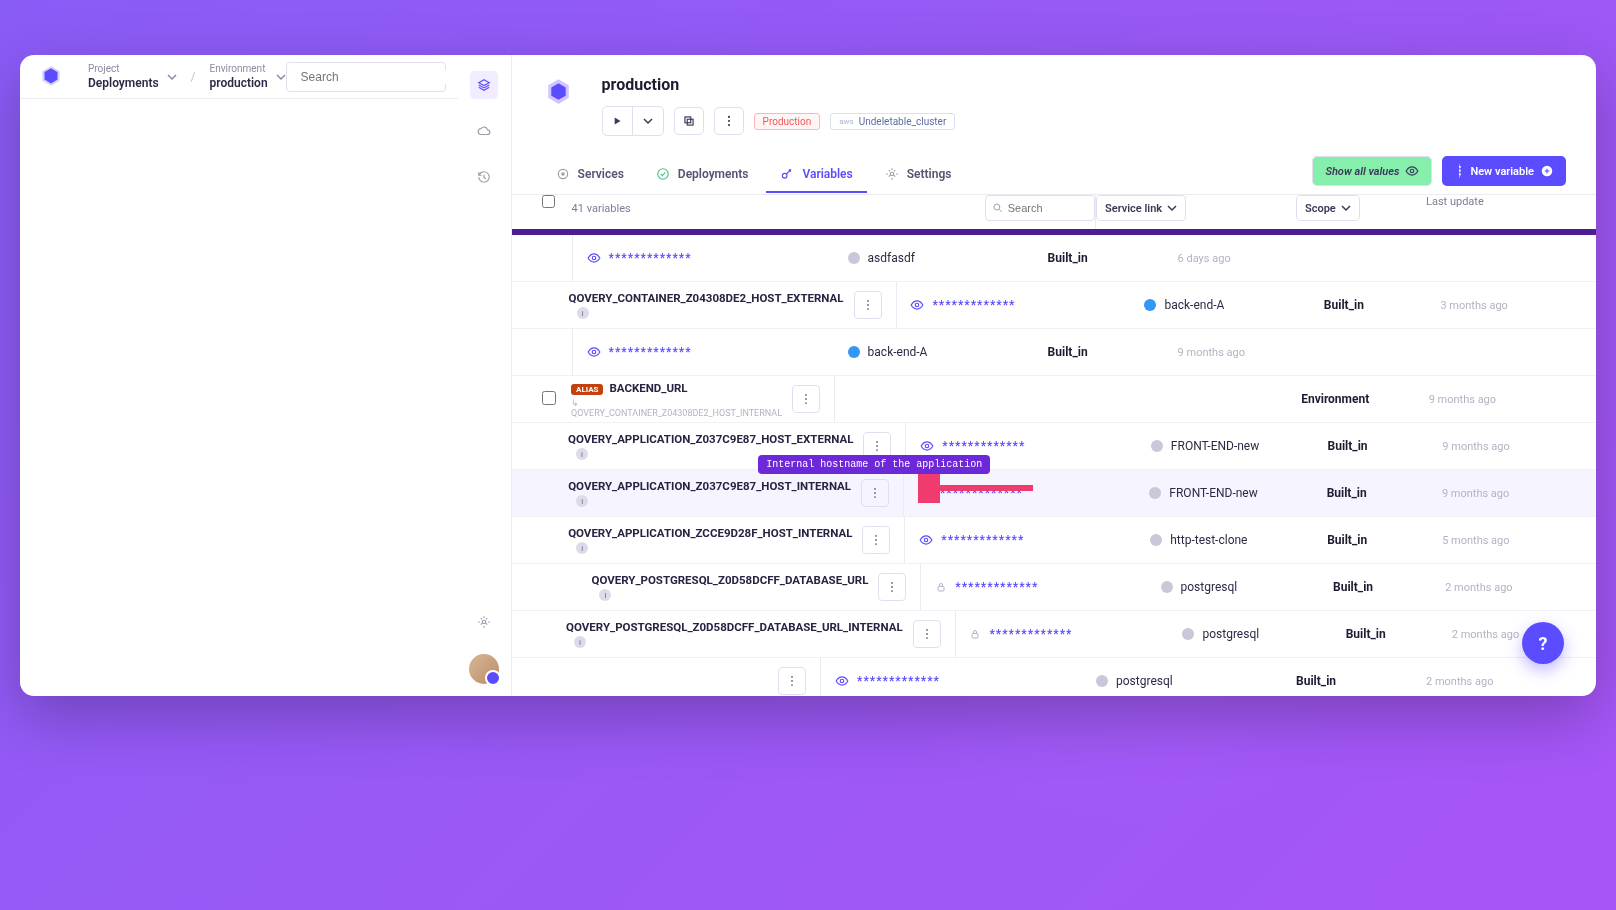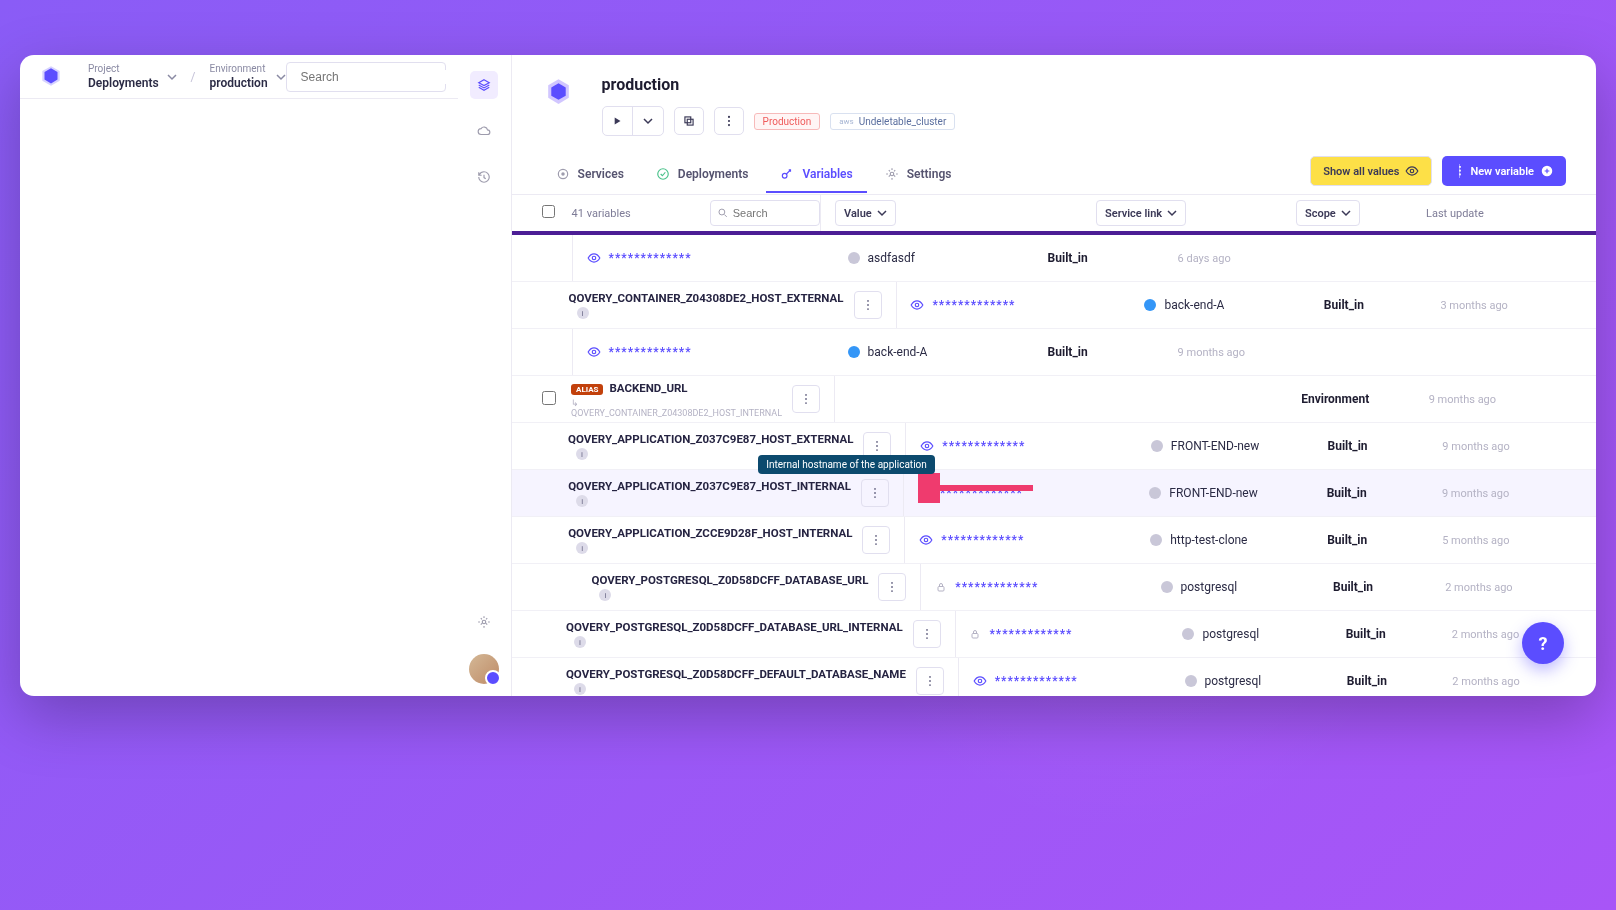"Show all values" .pill-btn.light { background: #fde047 -> #86efac; font-style: none -> italic }
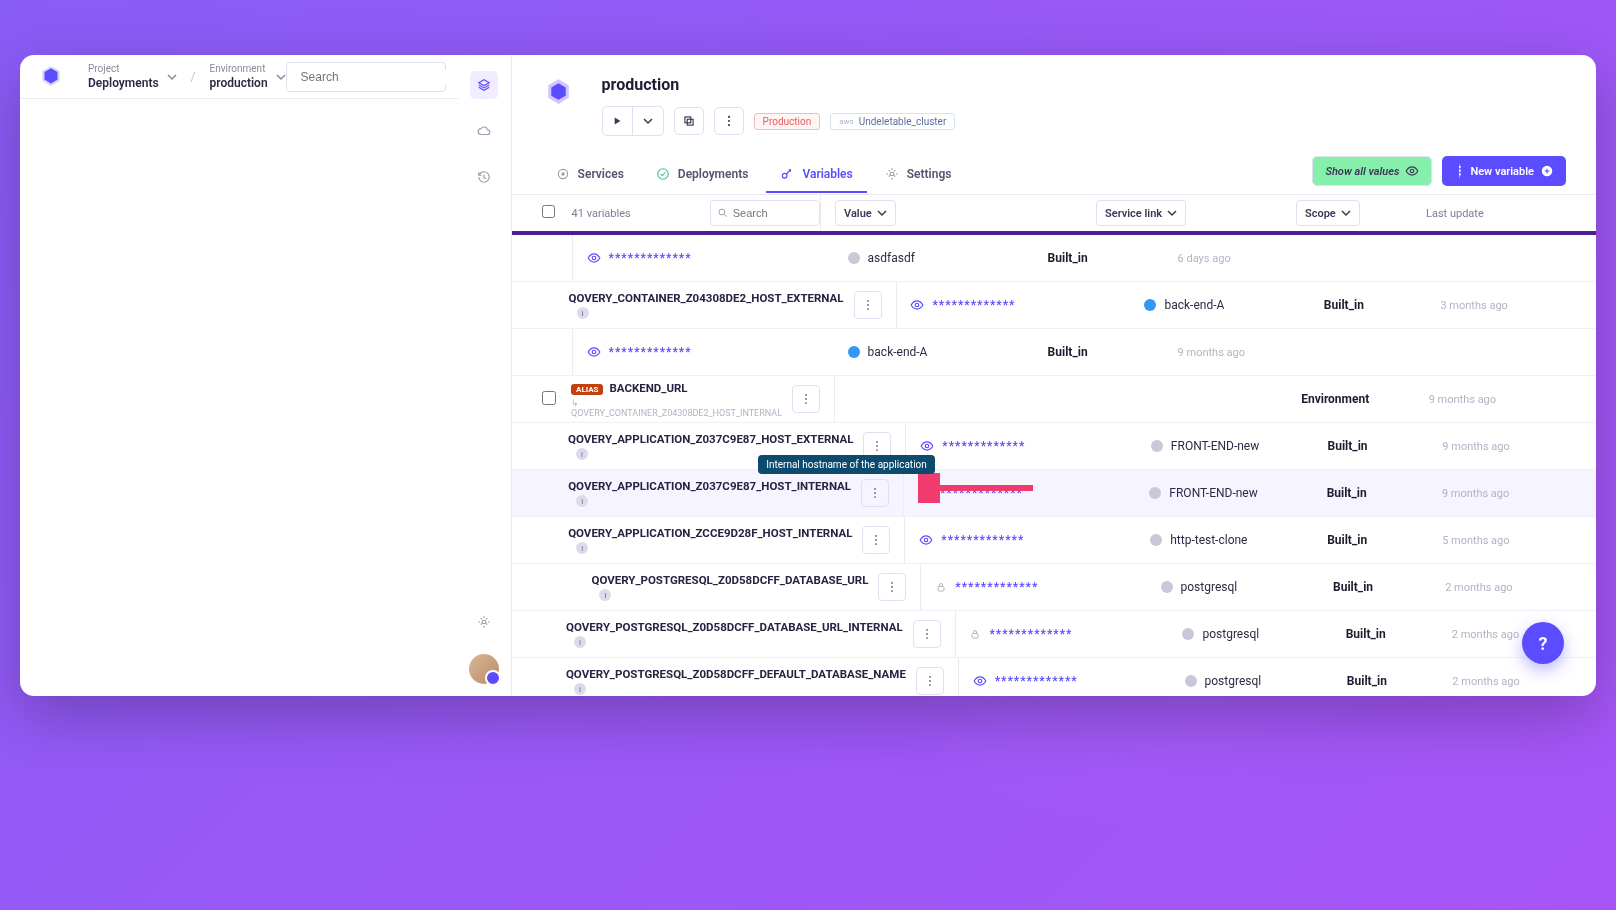"41 variables" .table-head { align-items: center -> flex-start; border-bottom: 4px solid #4c1d95 -> 6px solid #4c1d95 }
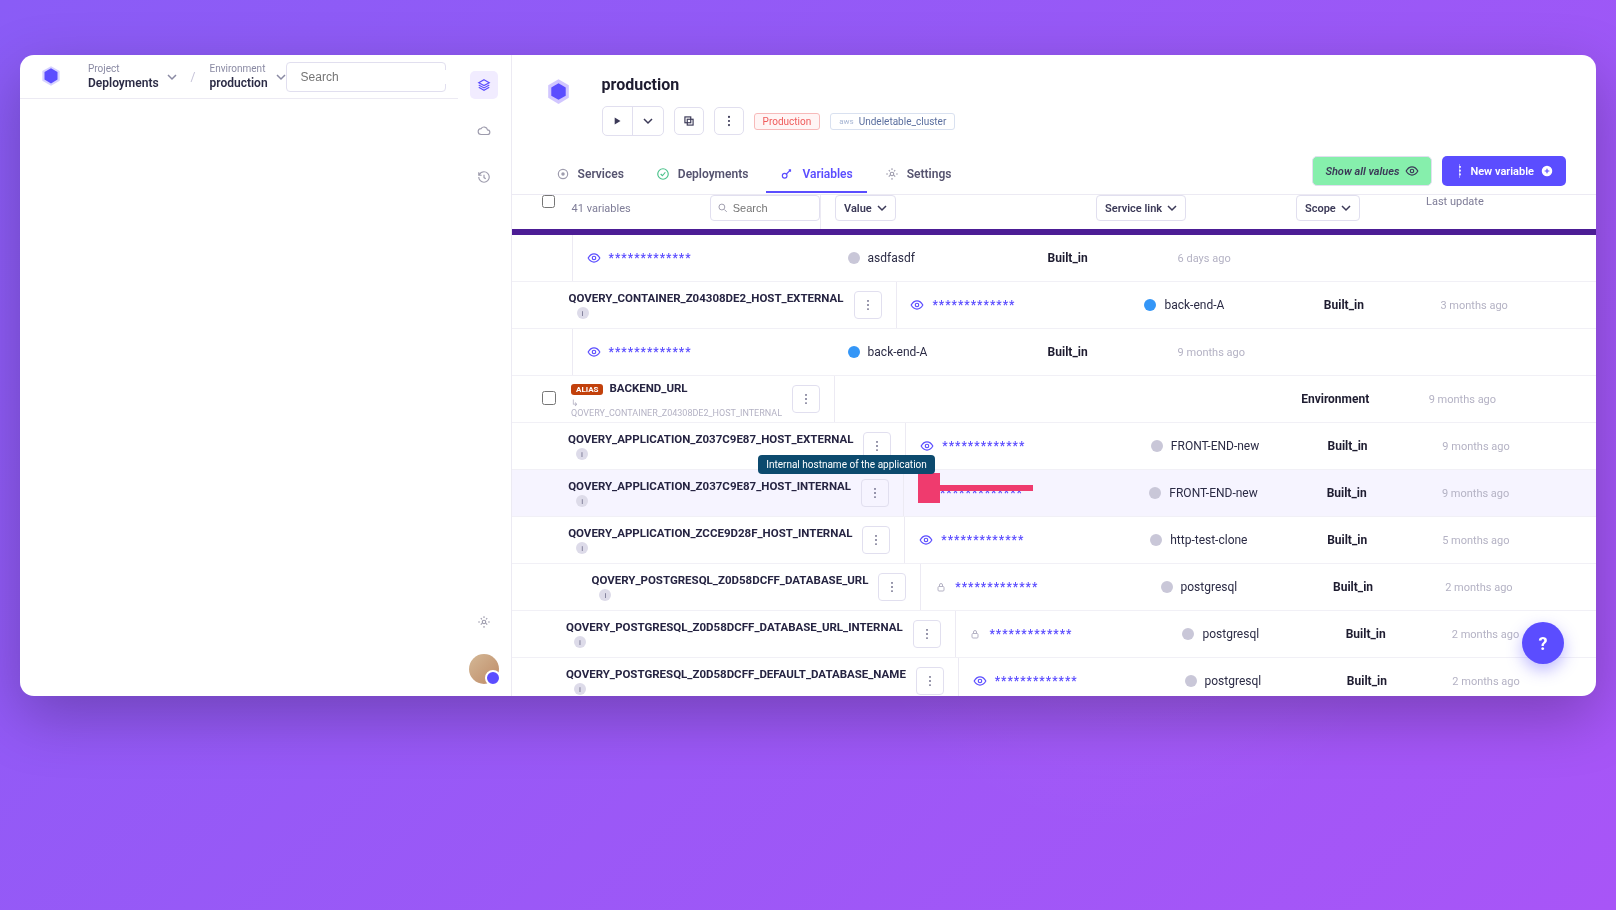"Value" div.col-value { html: <div> <span> <span>Value</span> <svg> <path></path> </svg> </span> </div> -> none }
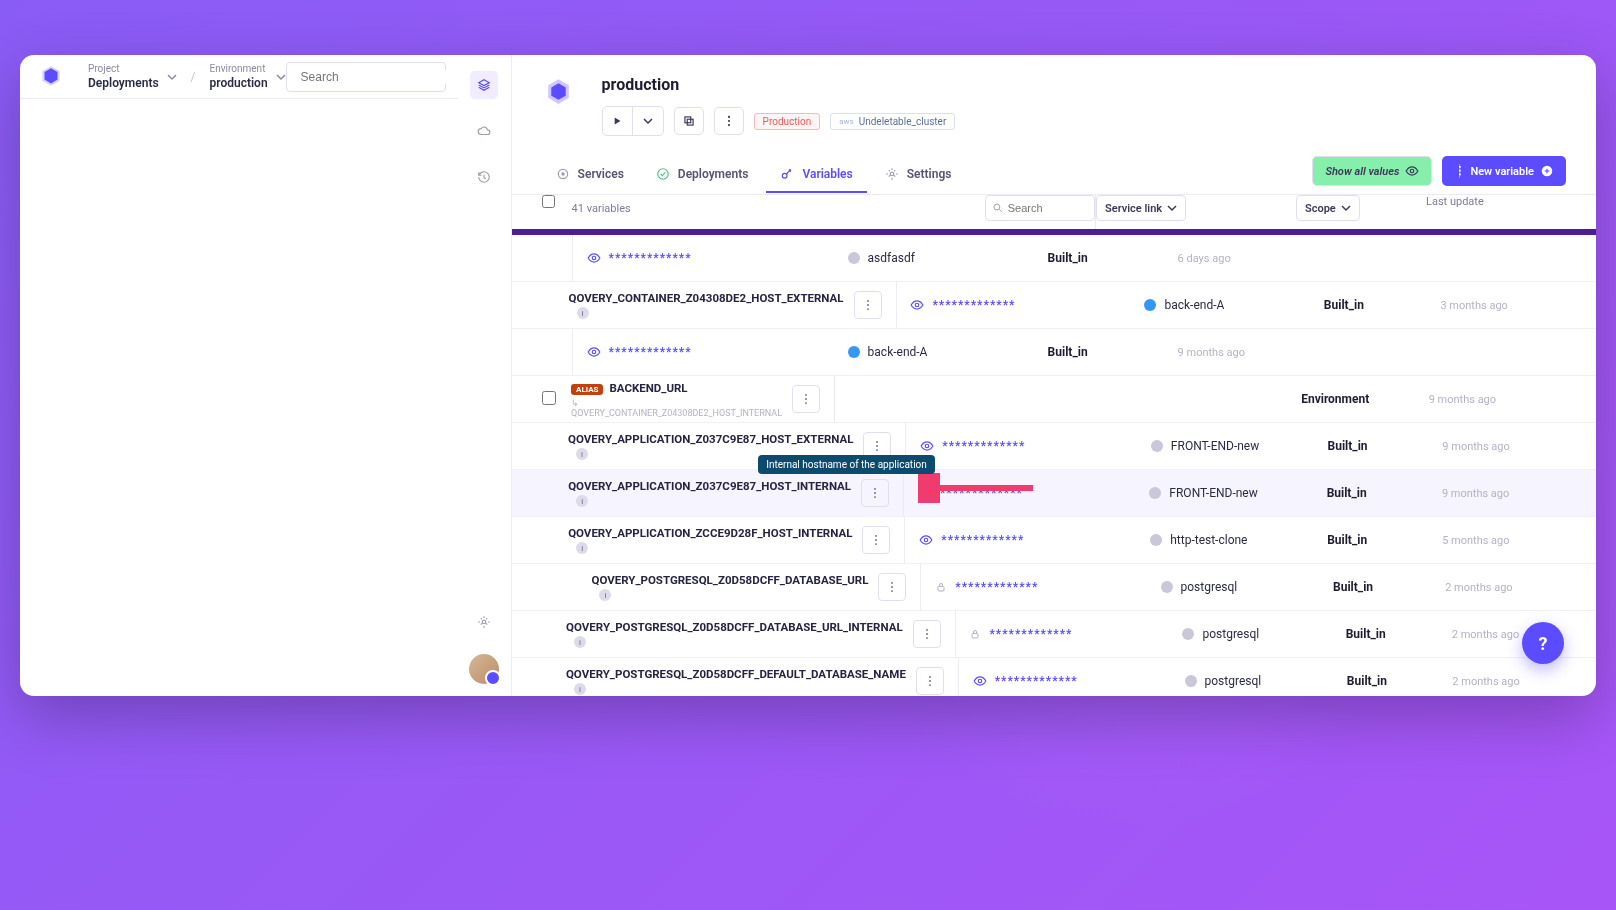"Internal hostname of the application" .tooltip { background: #0c4a6e -> #6d28d9; font-family: none -> Liberation Mono, monospace }
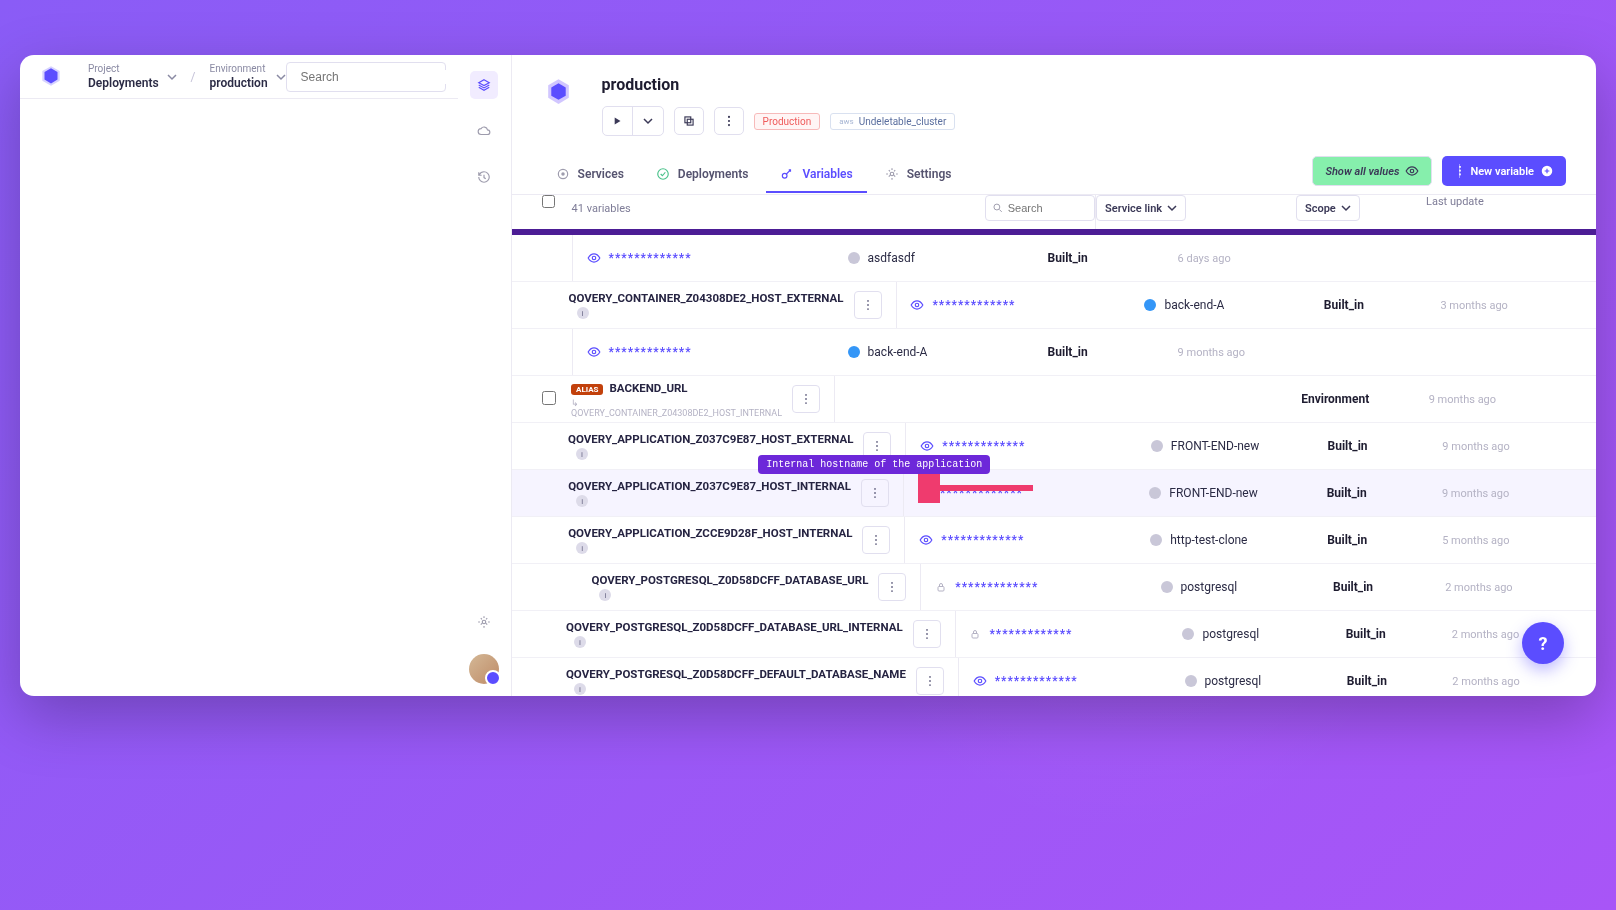"QOVERY_POSTGRESQL_Z0D58DCFF_DEFAULT_DATA" div { html: <div><span>QOVERY_POSTGRESQL_Z0D58DCFF_DEFAULT_DATABASE_NAME</span><span>i</span></div> -> none }
